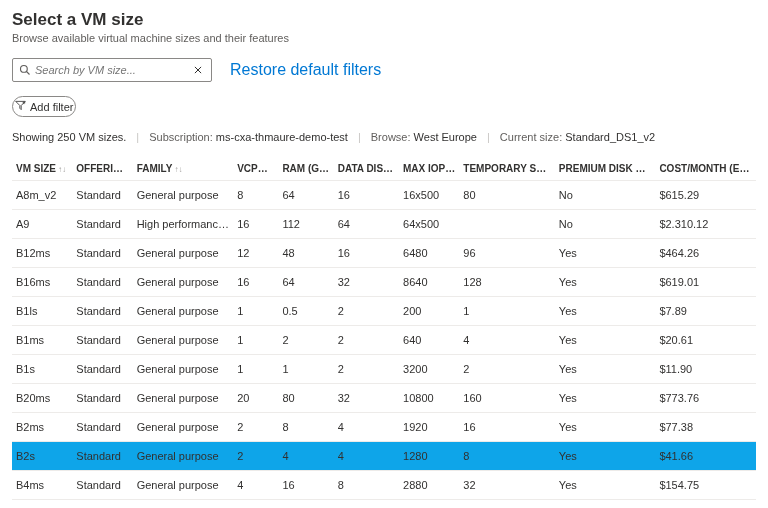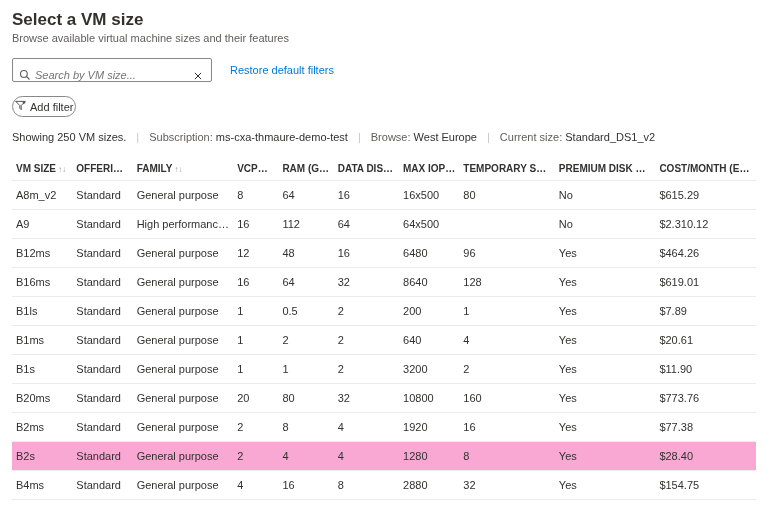"Search by VM size..." .search-wrap { align-items: flex-end -> center }
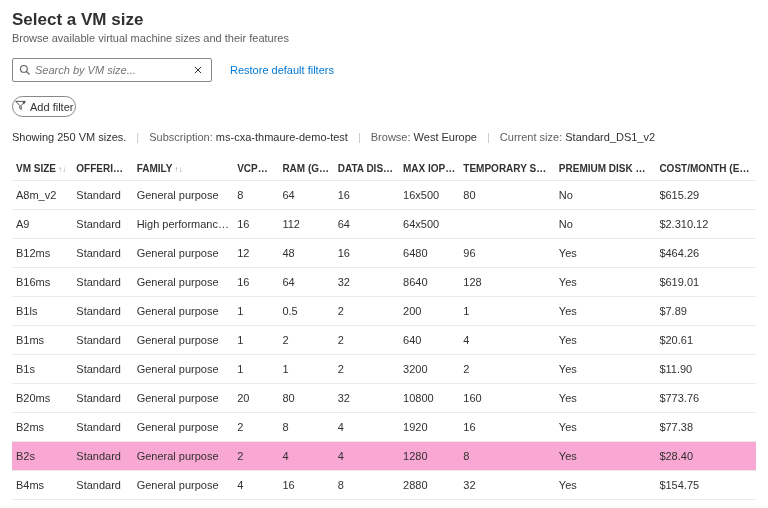"Restore default filters" .restore { font-size: 11px -> 16px }
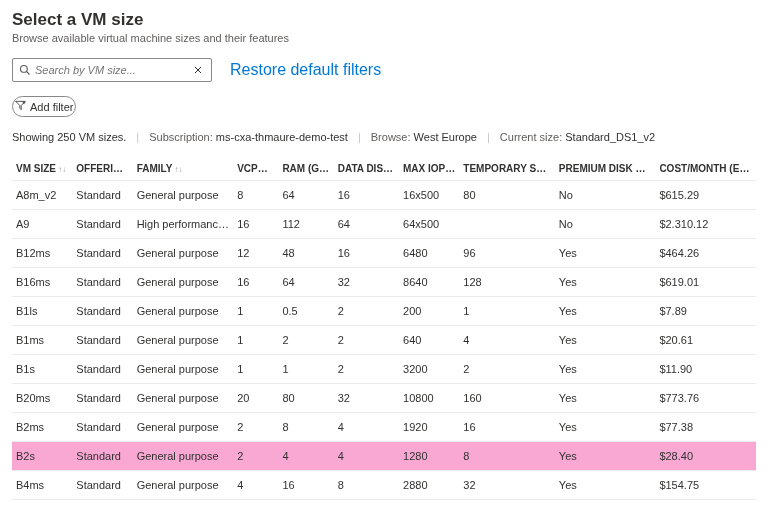"B2s" tr.selected td { background: #f9a8d4 -> #0ea5e9 }
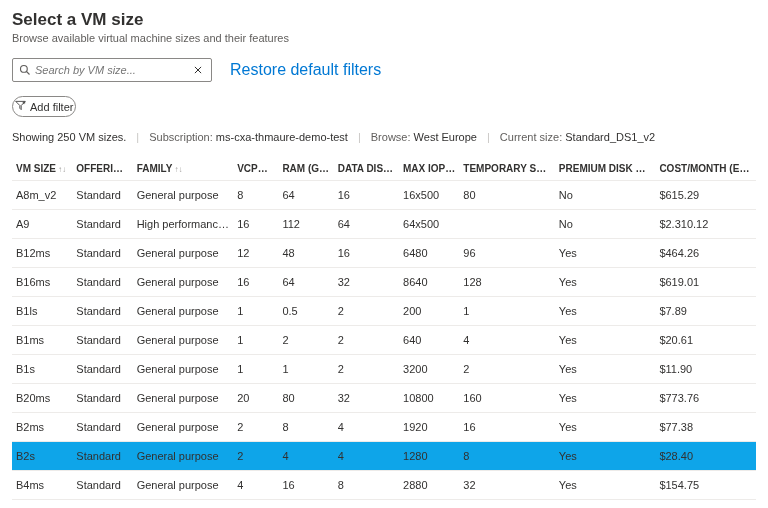"$28.40" td { text: $28.40 -> $41.66 }
